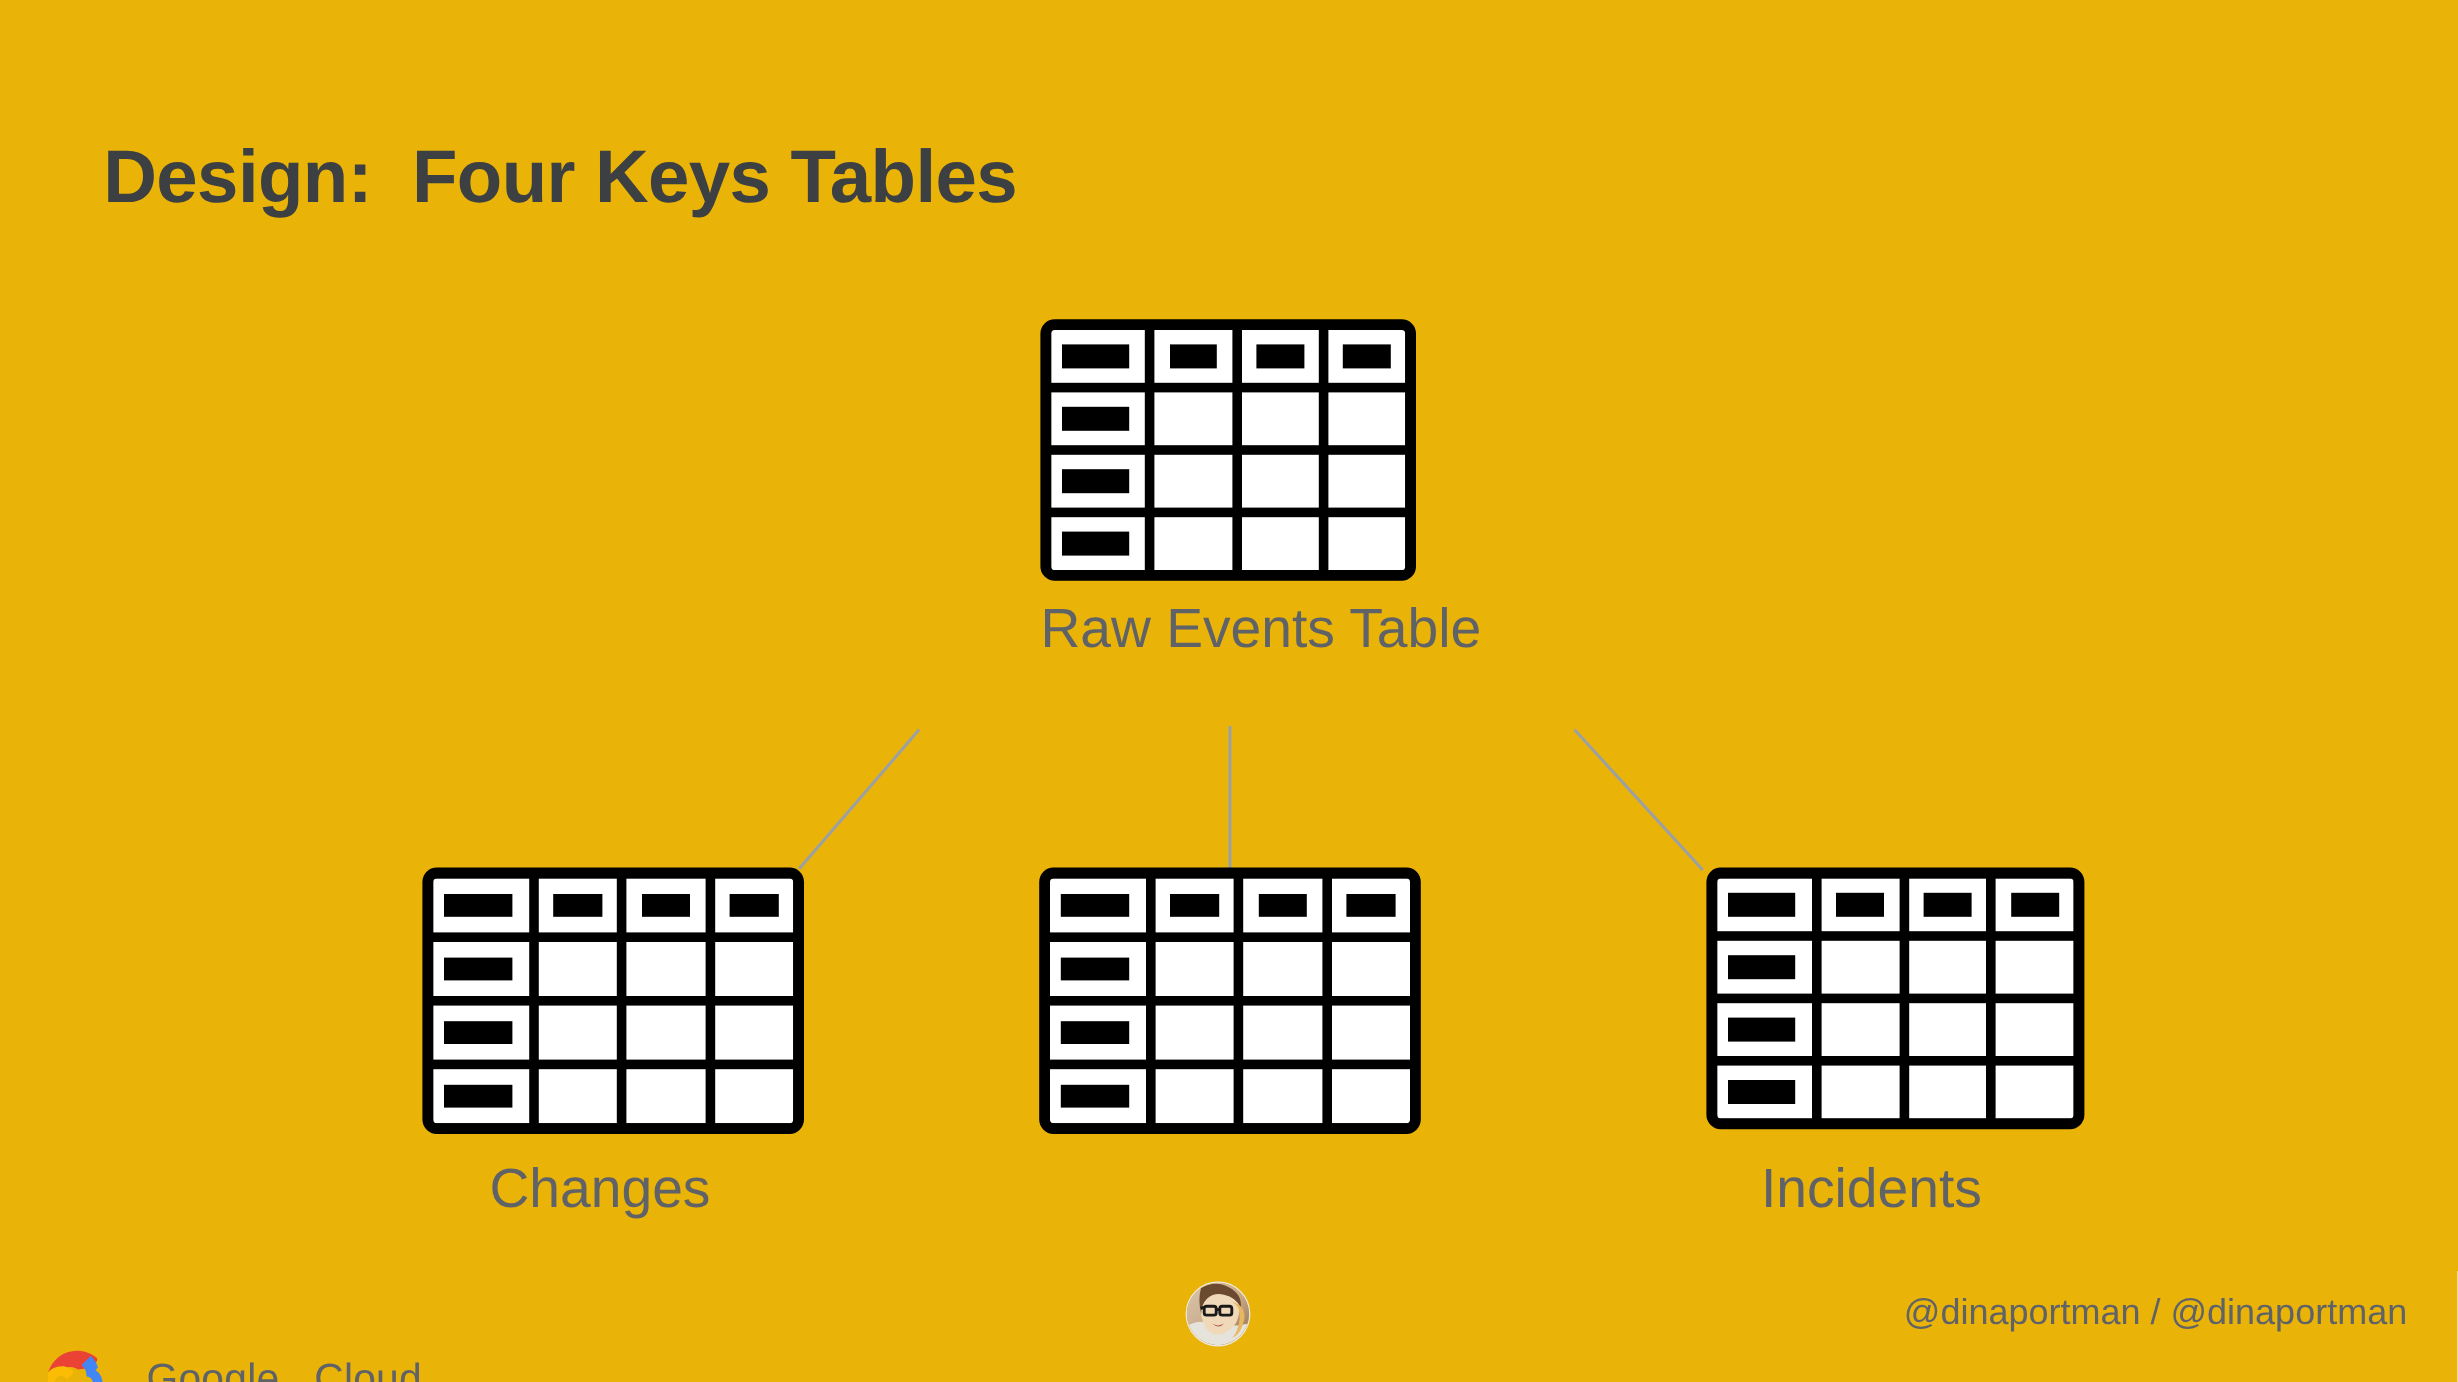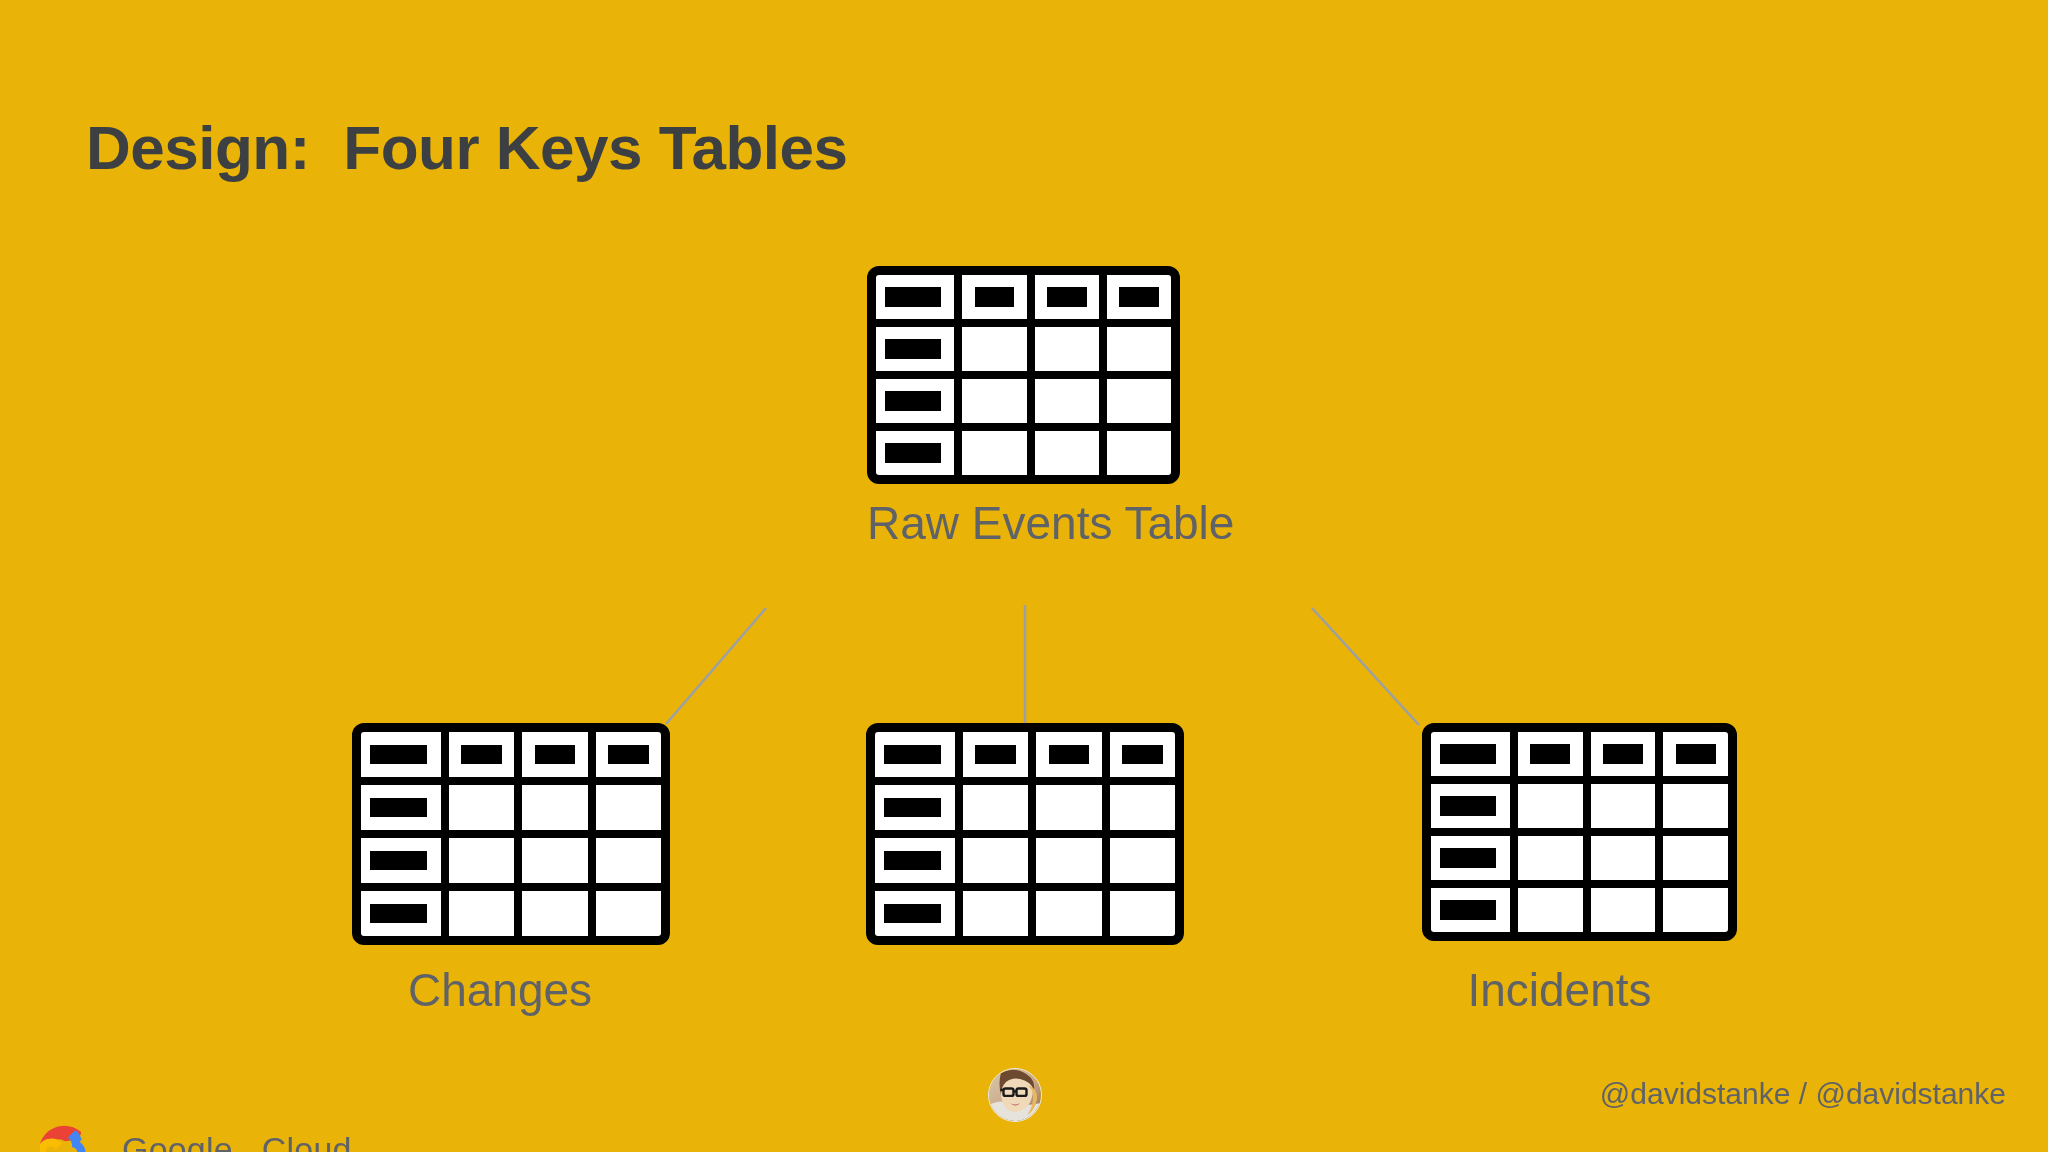"@davidstanke / @davidstanke" div.footer-handles { text: @davidstanke / @davidstanke -> @dinaportman / @dinaportman }
